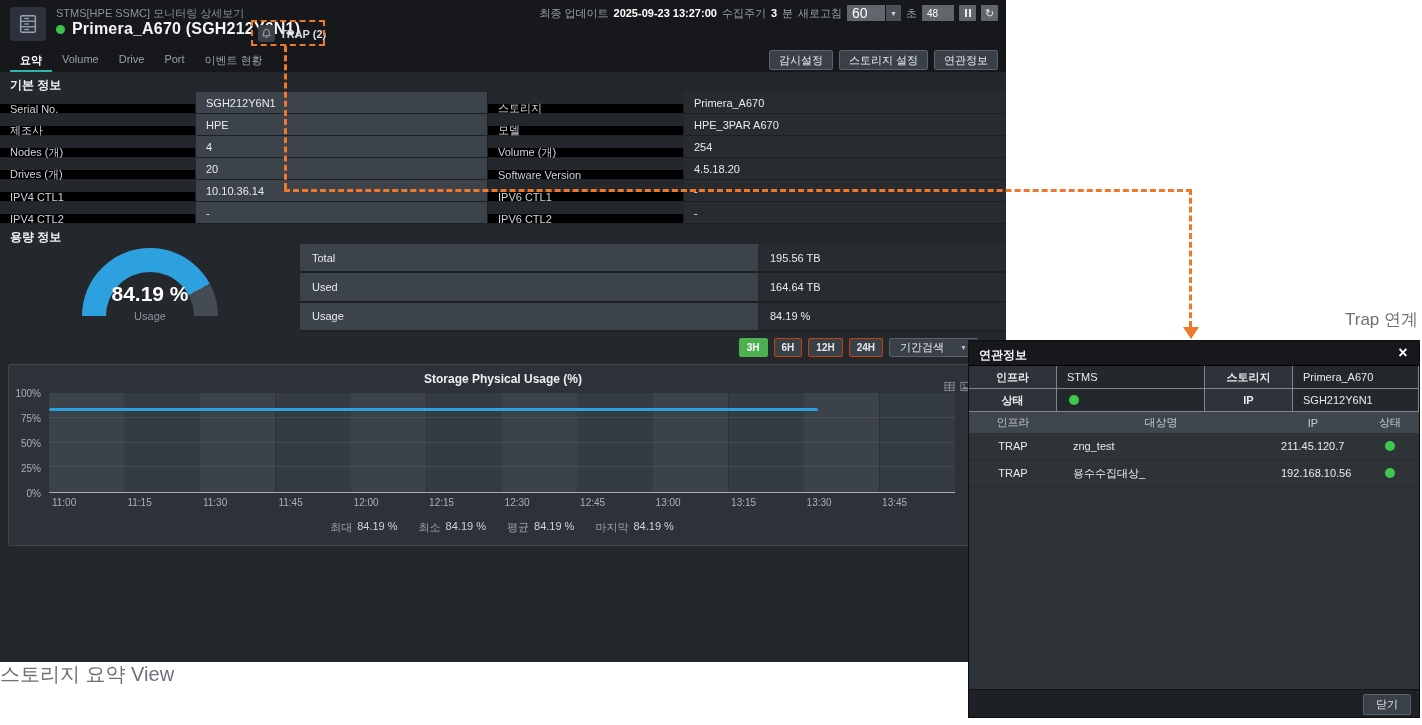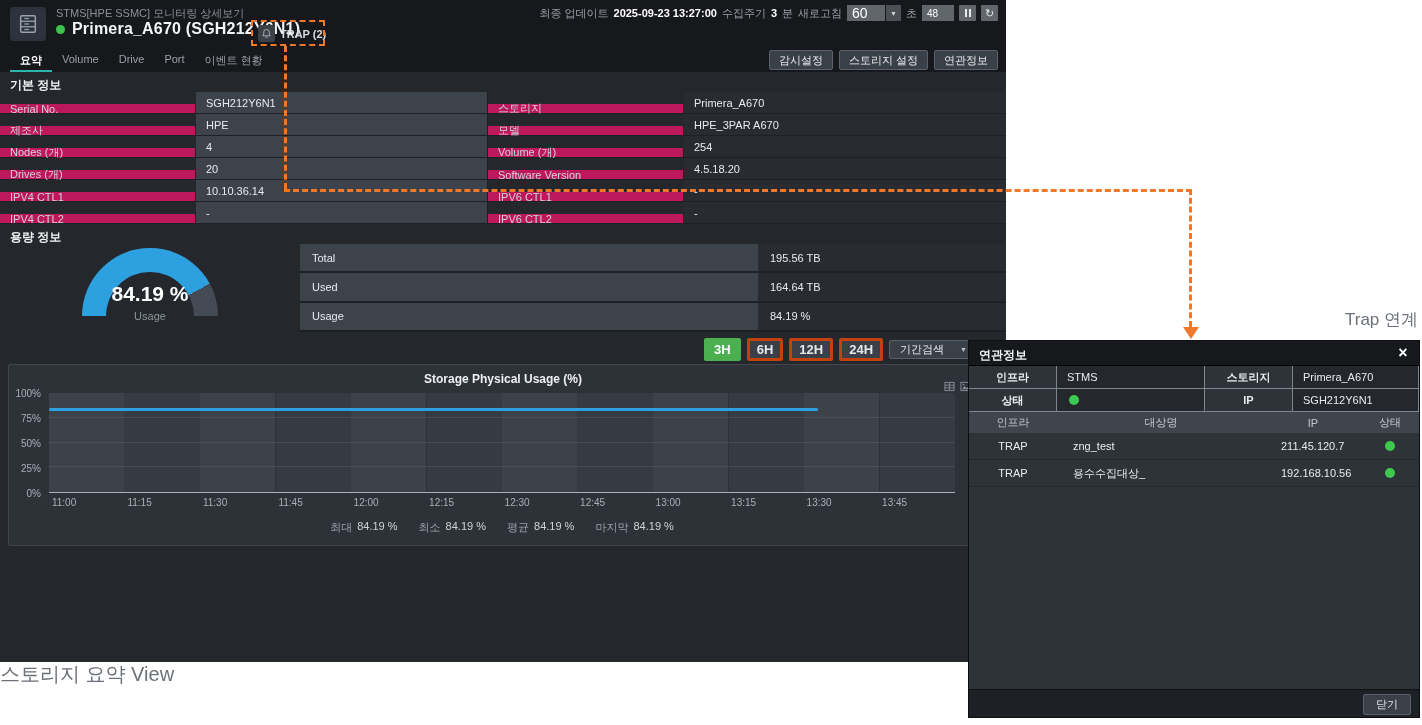"Serial No." .bi-label { background: #be185d -> #000000 }
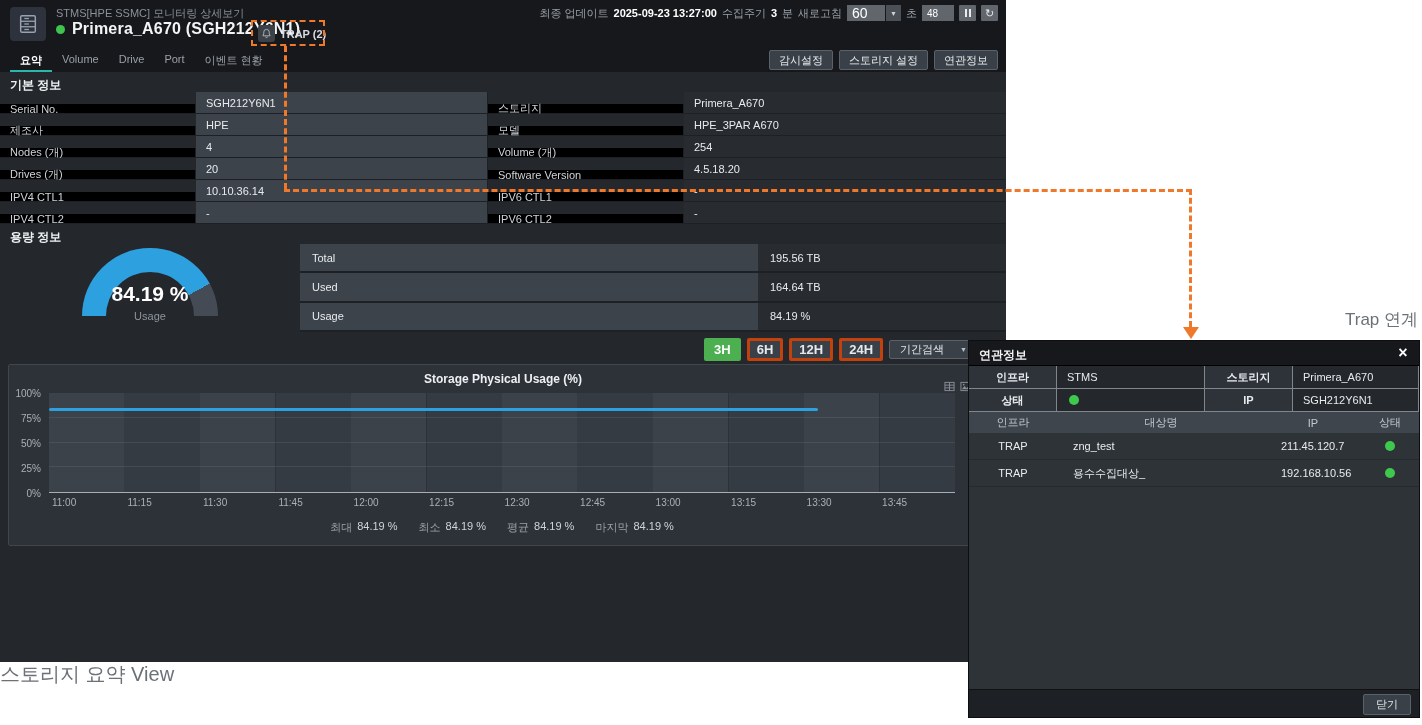"3H" .range-btn { border: 3px solid #c2410c -> 1px solid #c2410c; font-size: 13px -> 10px }
